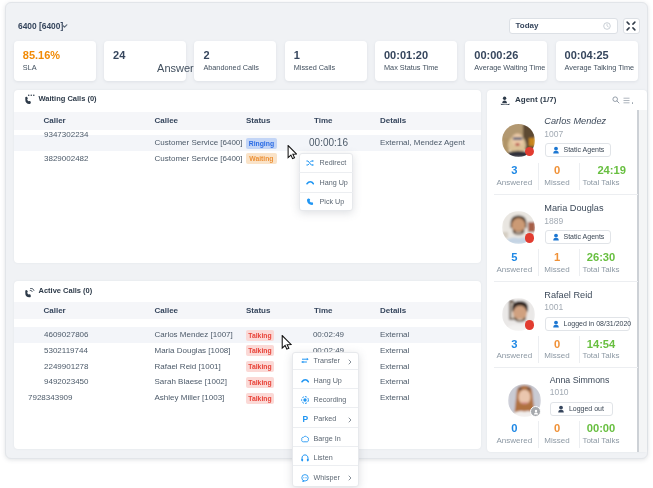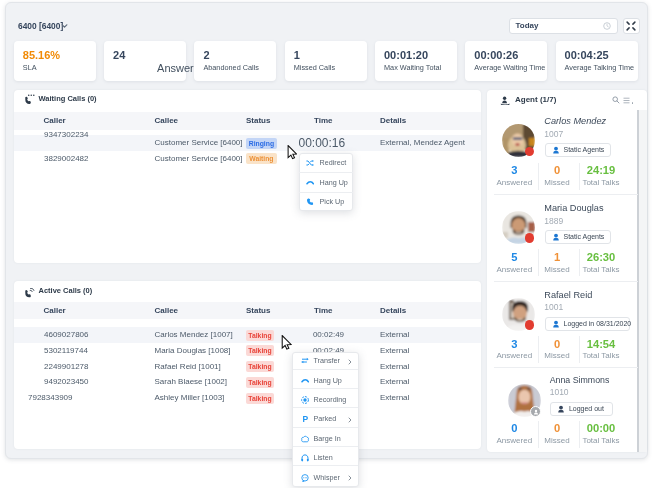"Max Waiting Total" div.t { text: Waiting Total -> Status Time }
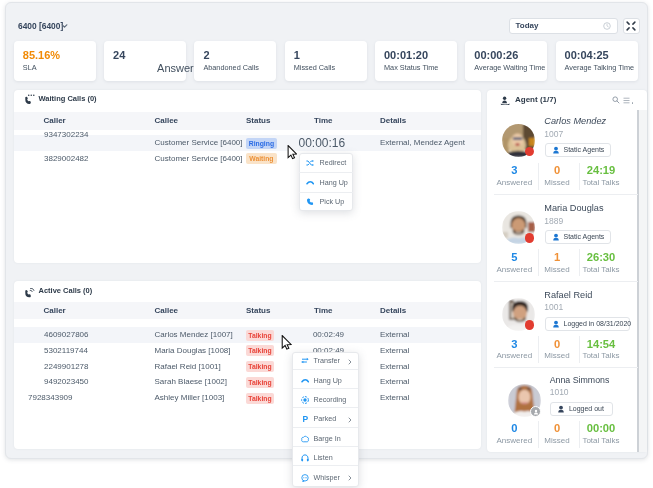"00:00:16" div.t { font-size: 12px -> 10px; text-align: none -> center }
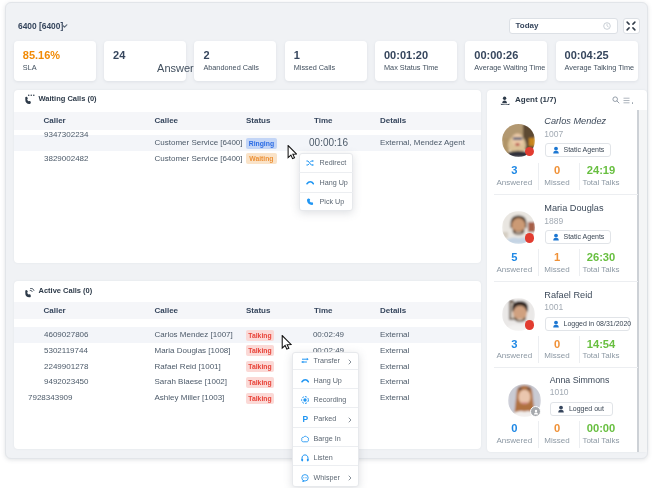"24:19" div.t { text-align: center -> right }
